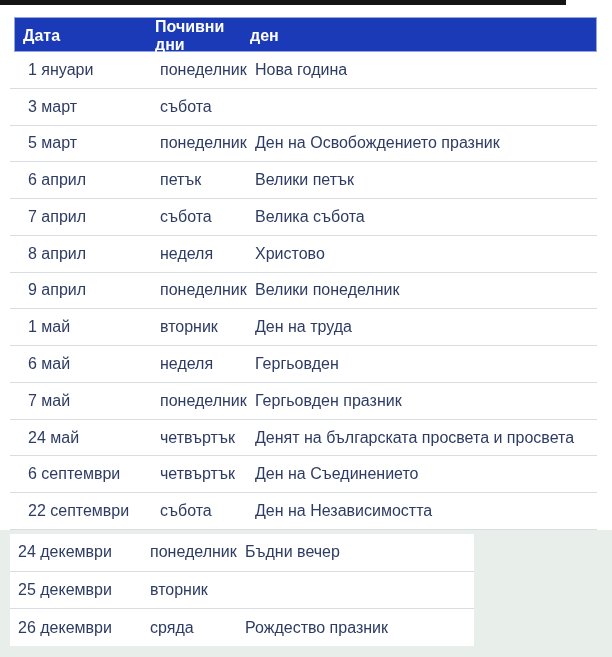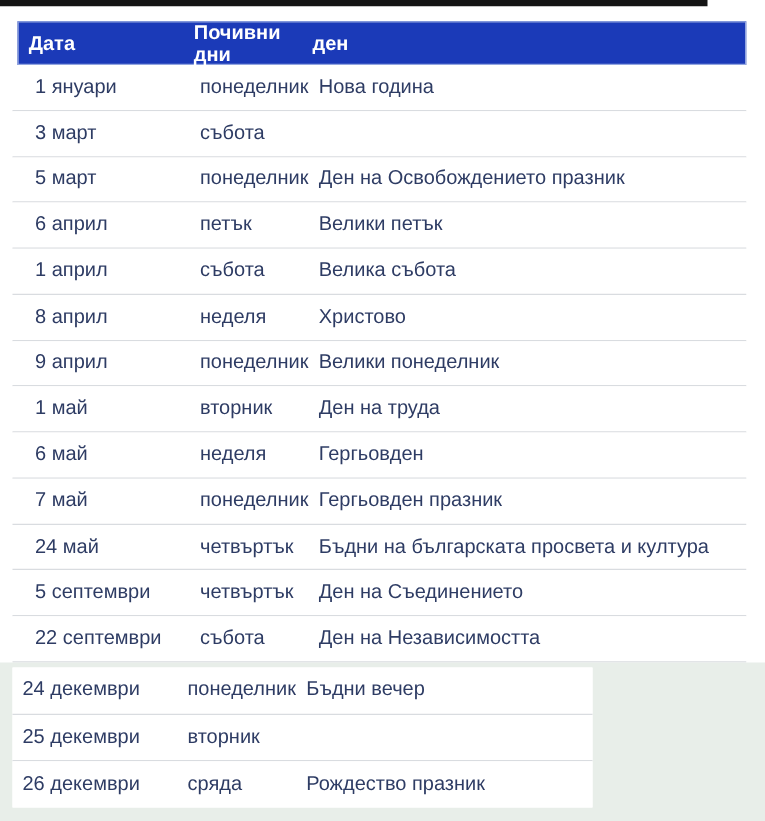"1 април" div.td { text: 1 -> 7 }
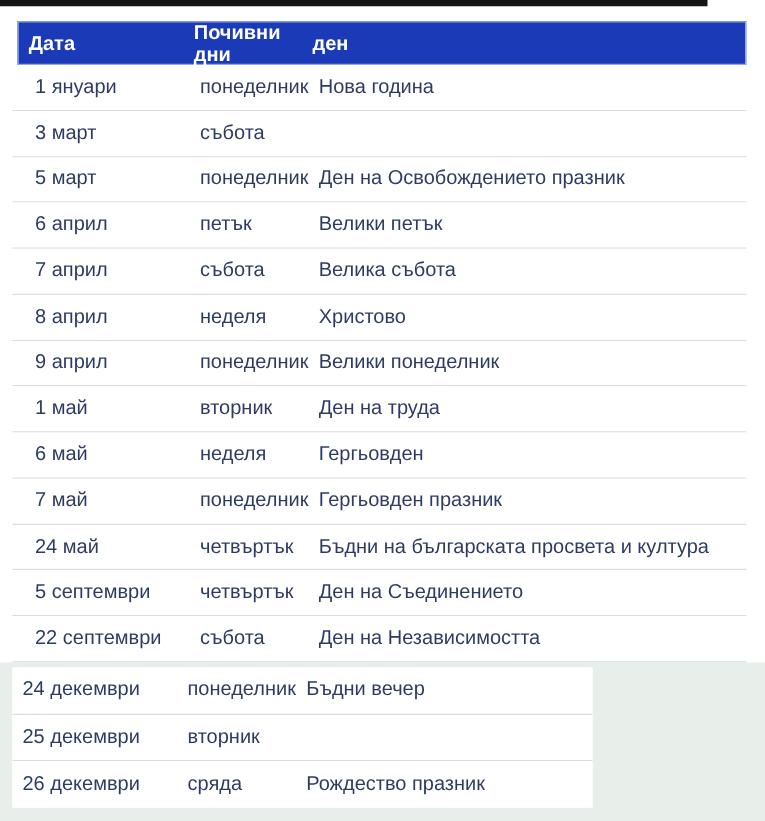"Бъдни на българската просвета и" div.td { text: Бъдни на българската просвета и култура -> Денят на българската просвета и просвета }
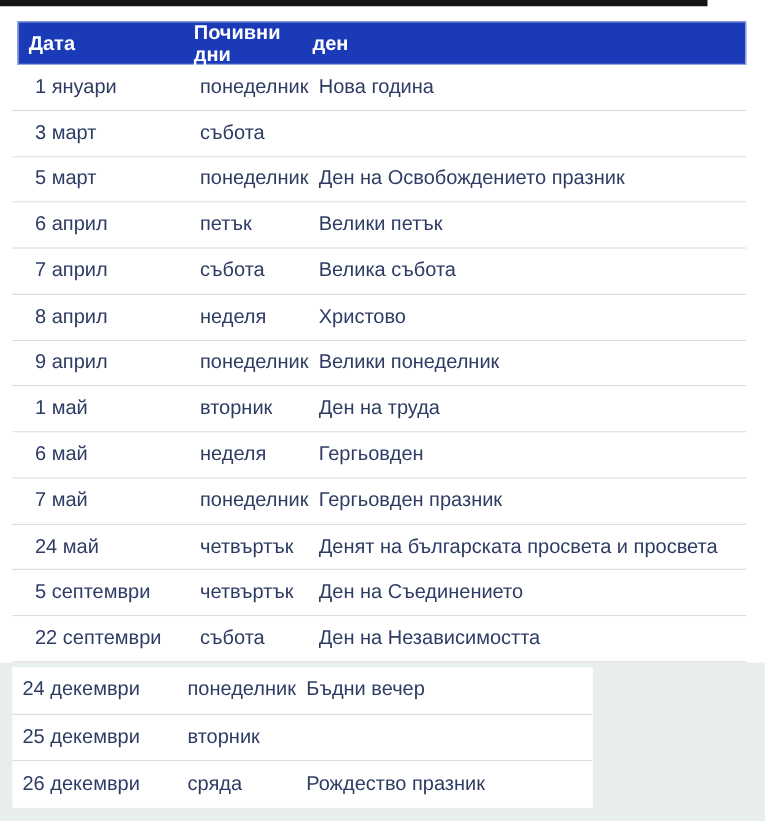"5 септември" div.td { text: 5 -> 6 }
